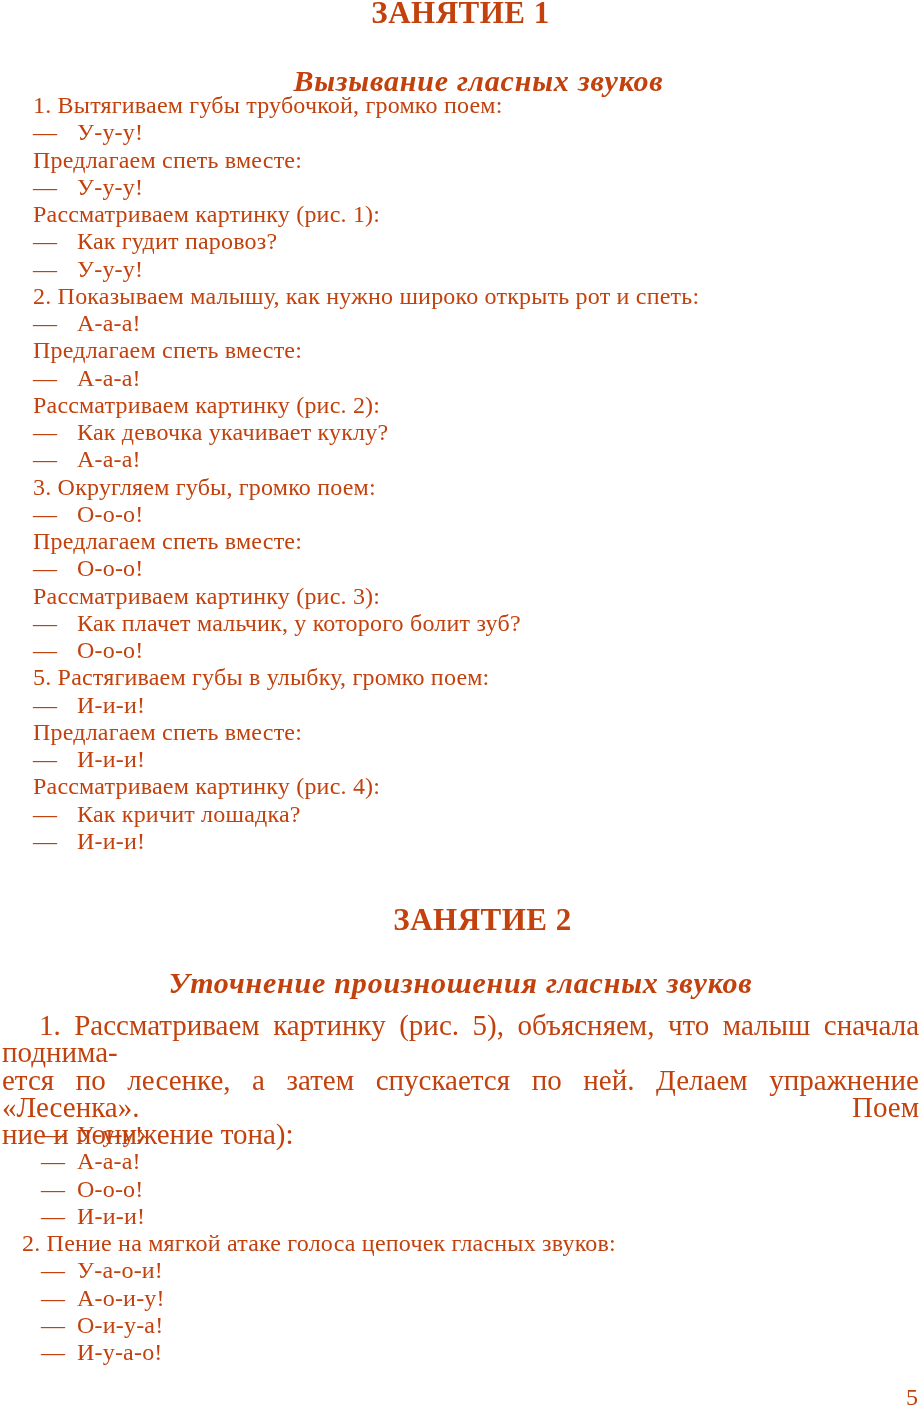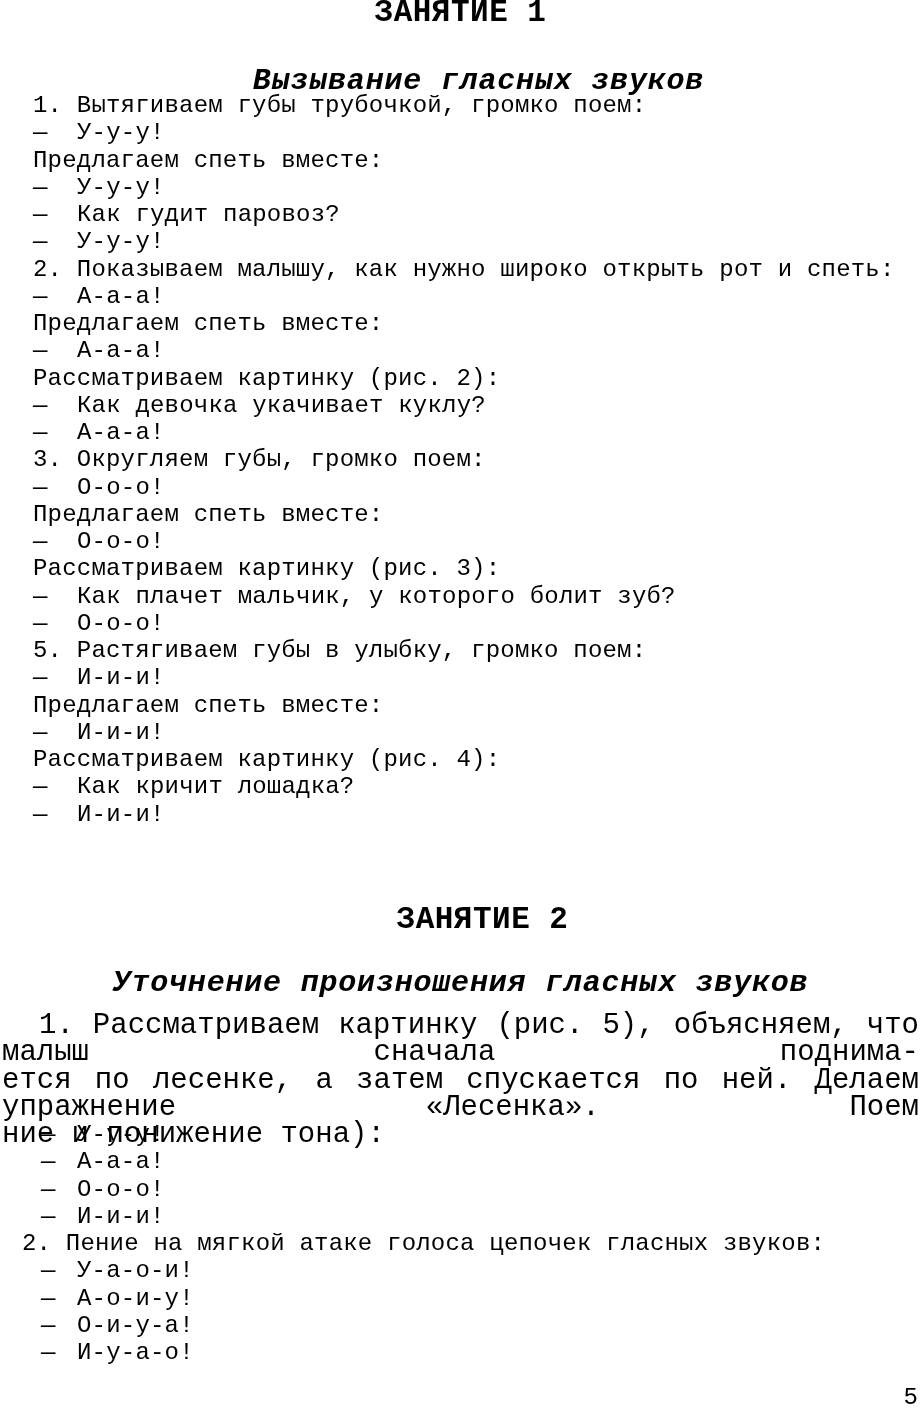"ЗАНЯТИЕ 1" .page { color: #000000 -> #c2410c; font-family: Liberation Mono, monospace -> Liberation Serif, serif }
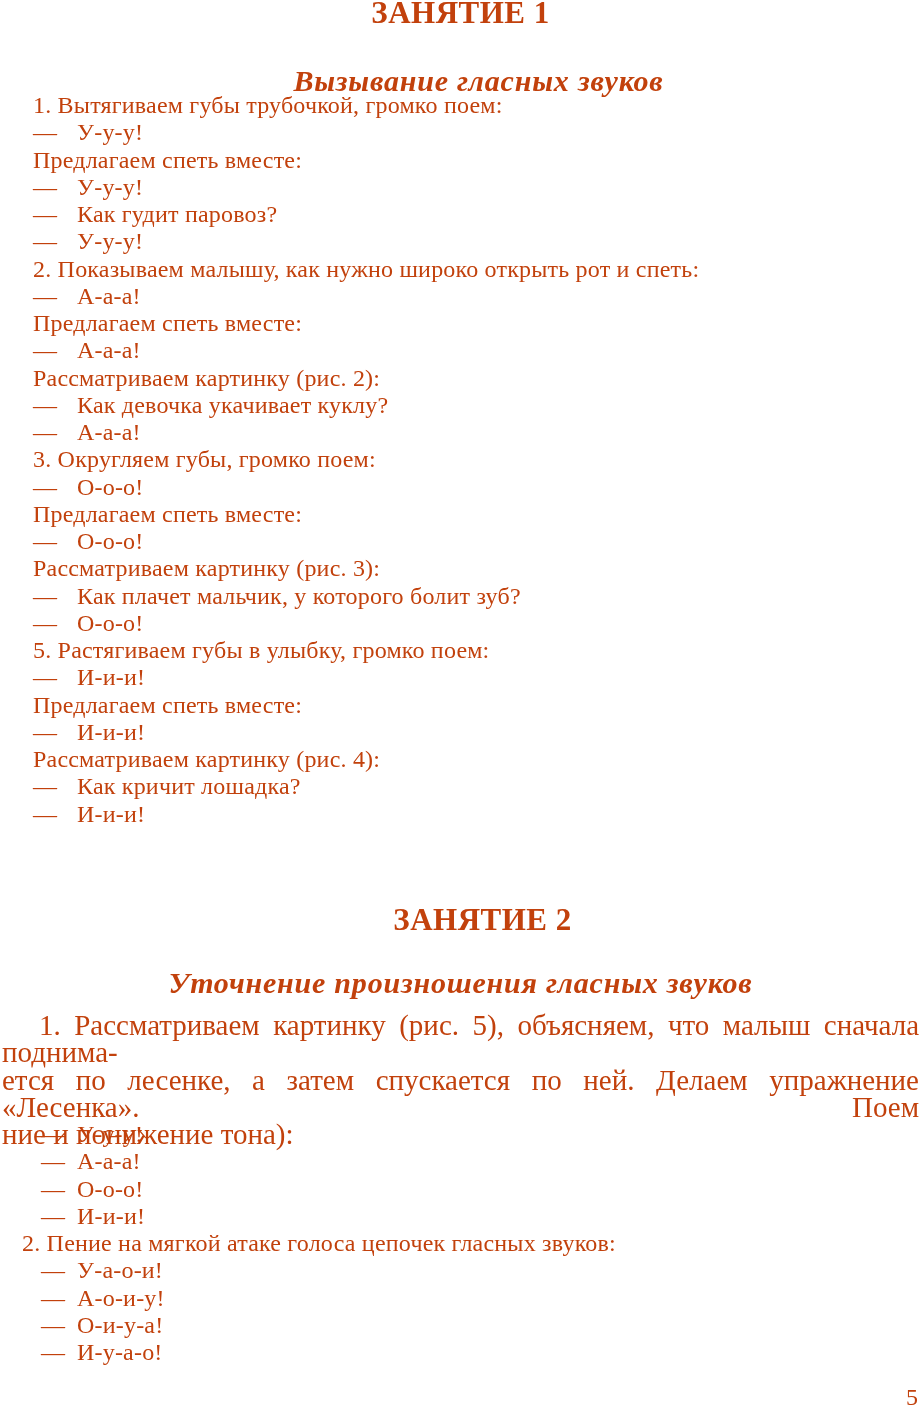"Рассматриваем картинку (рис. 1):" div.line { html: none -> <div><span></span><span>Рассматриваем картинку (рис. 1):</span></div> }
